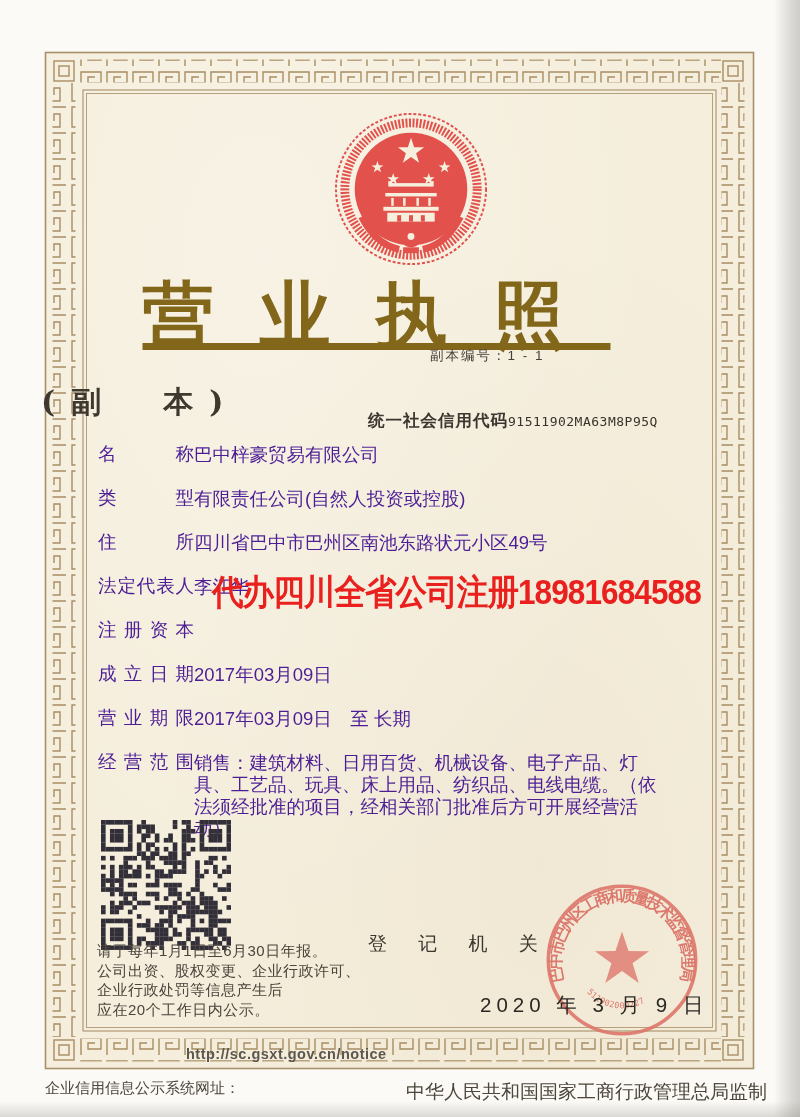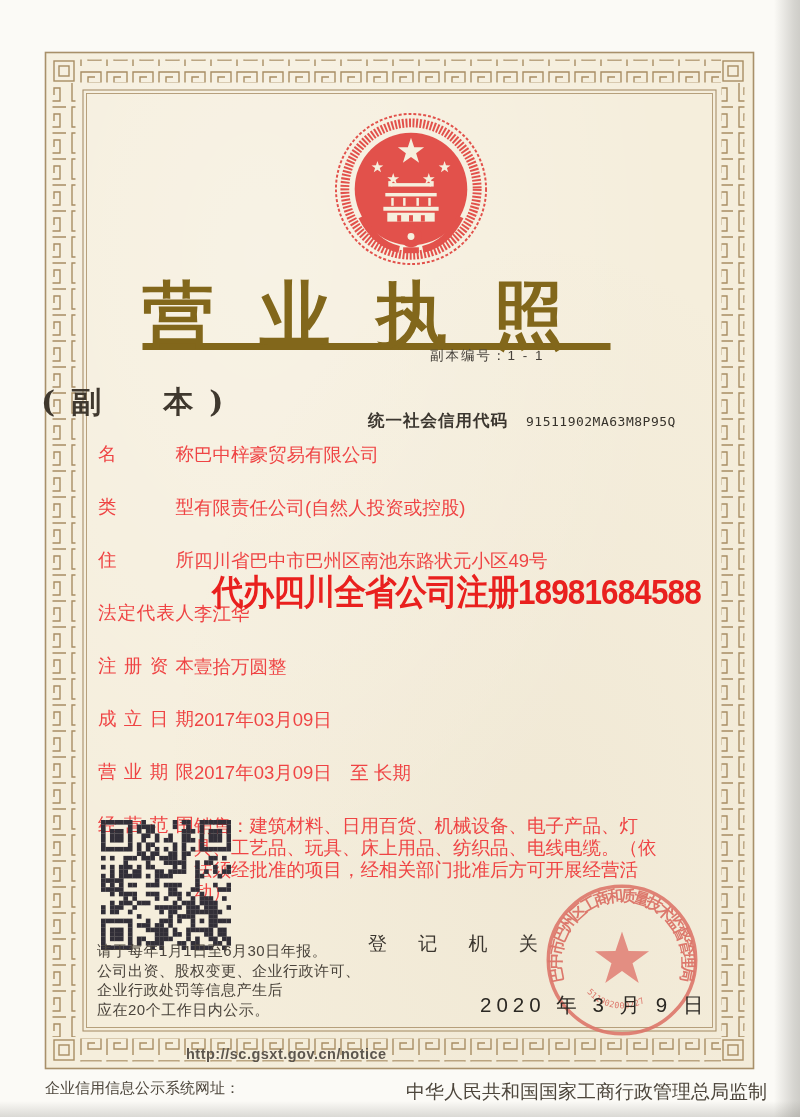"统一社会信用代码" .credit-row { gap: 18px -> none }
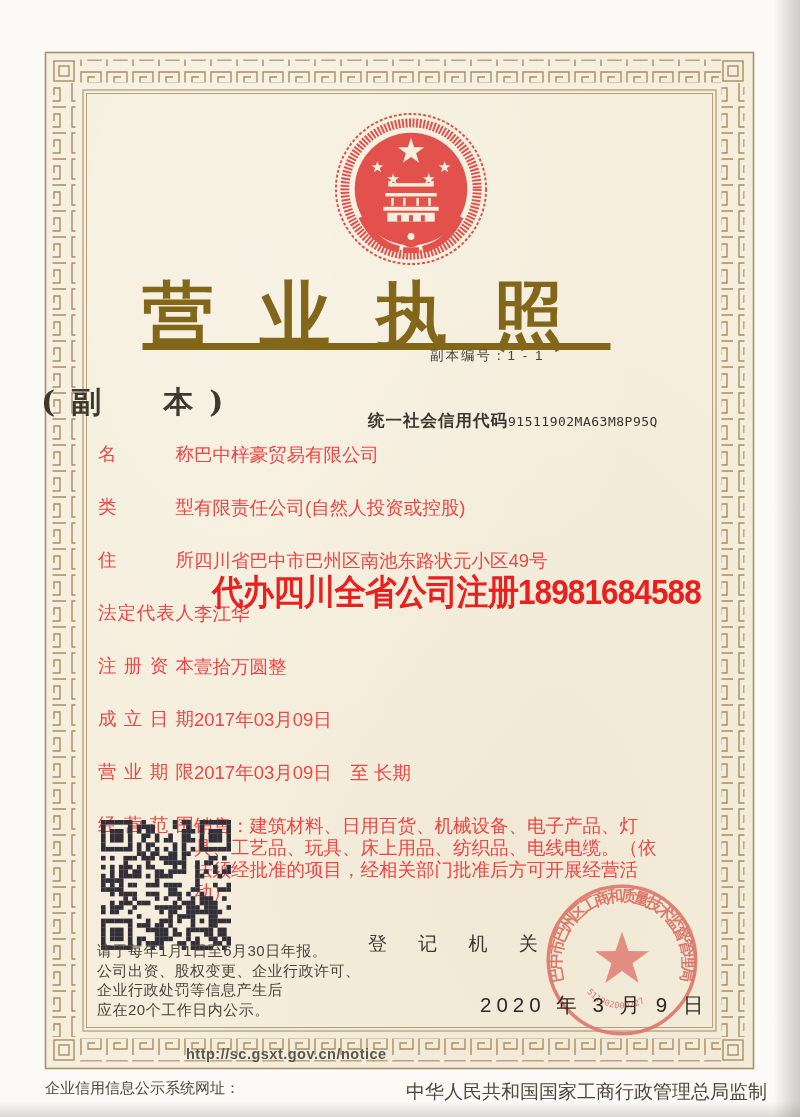"名称" .fields { color: #ef4444 -> #4c1d95; gap: 13px -> 4px }
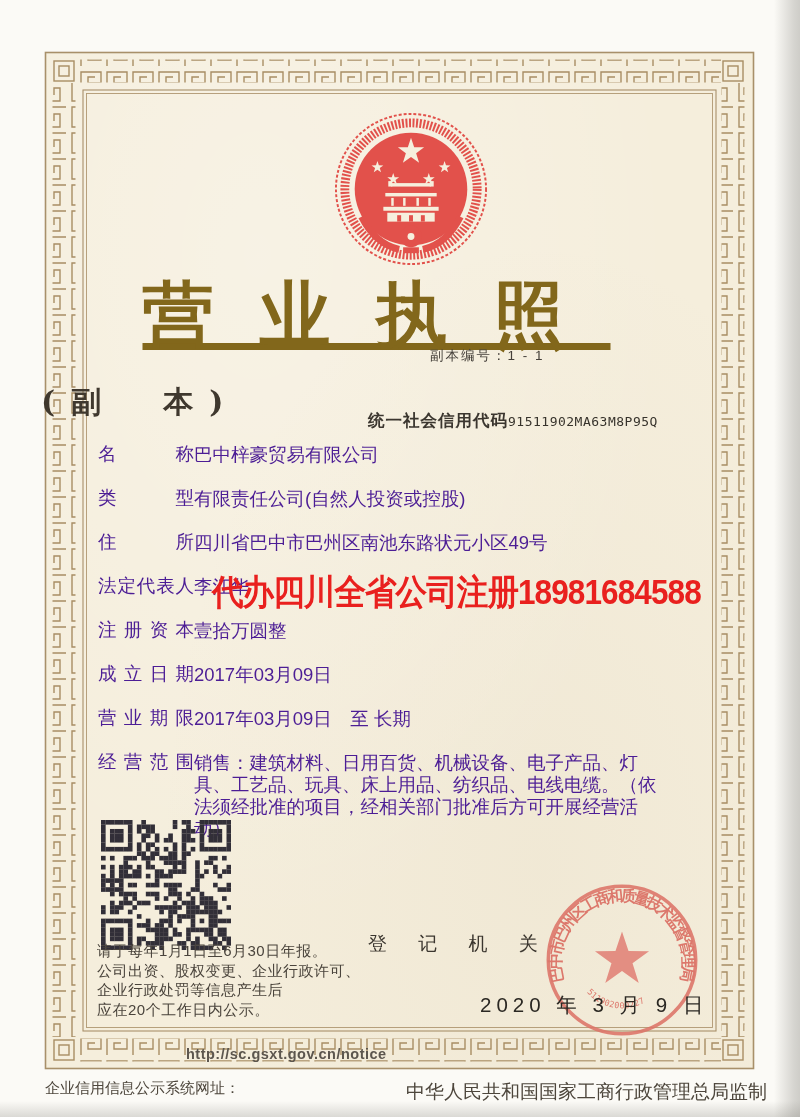"壹拾万圆整" span.fvalue { html: <span>壹拾万圆整</span> -> none }
